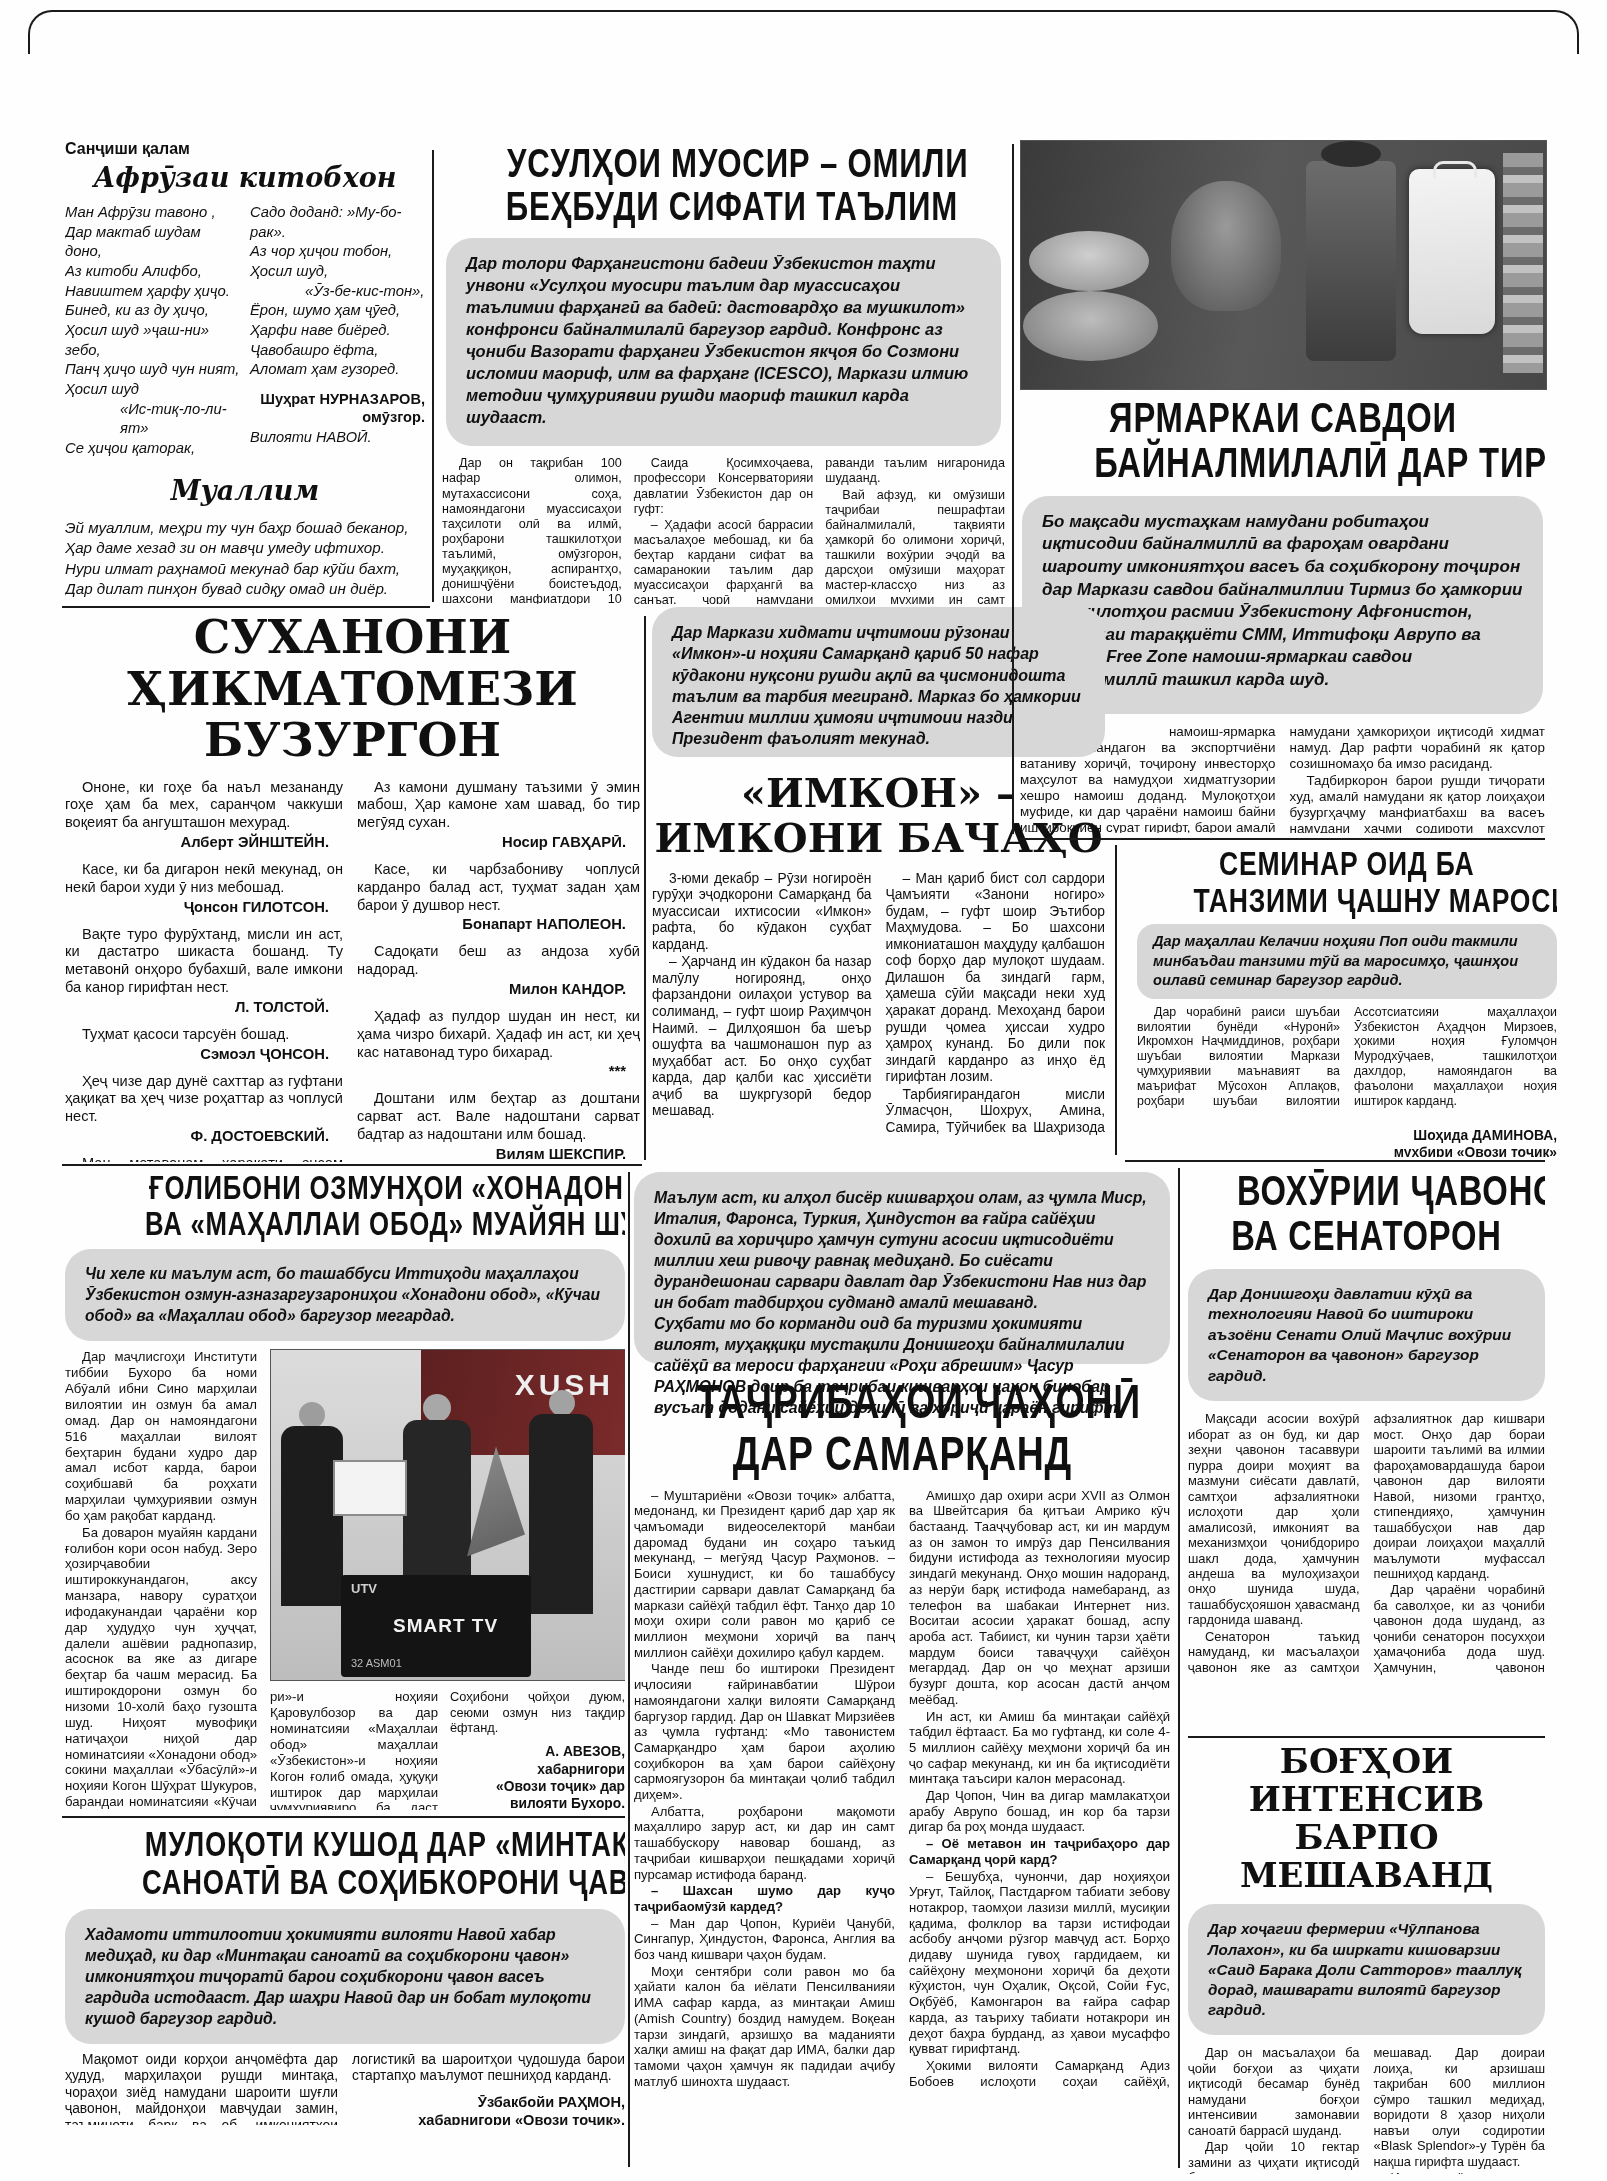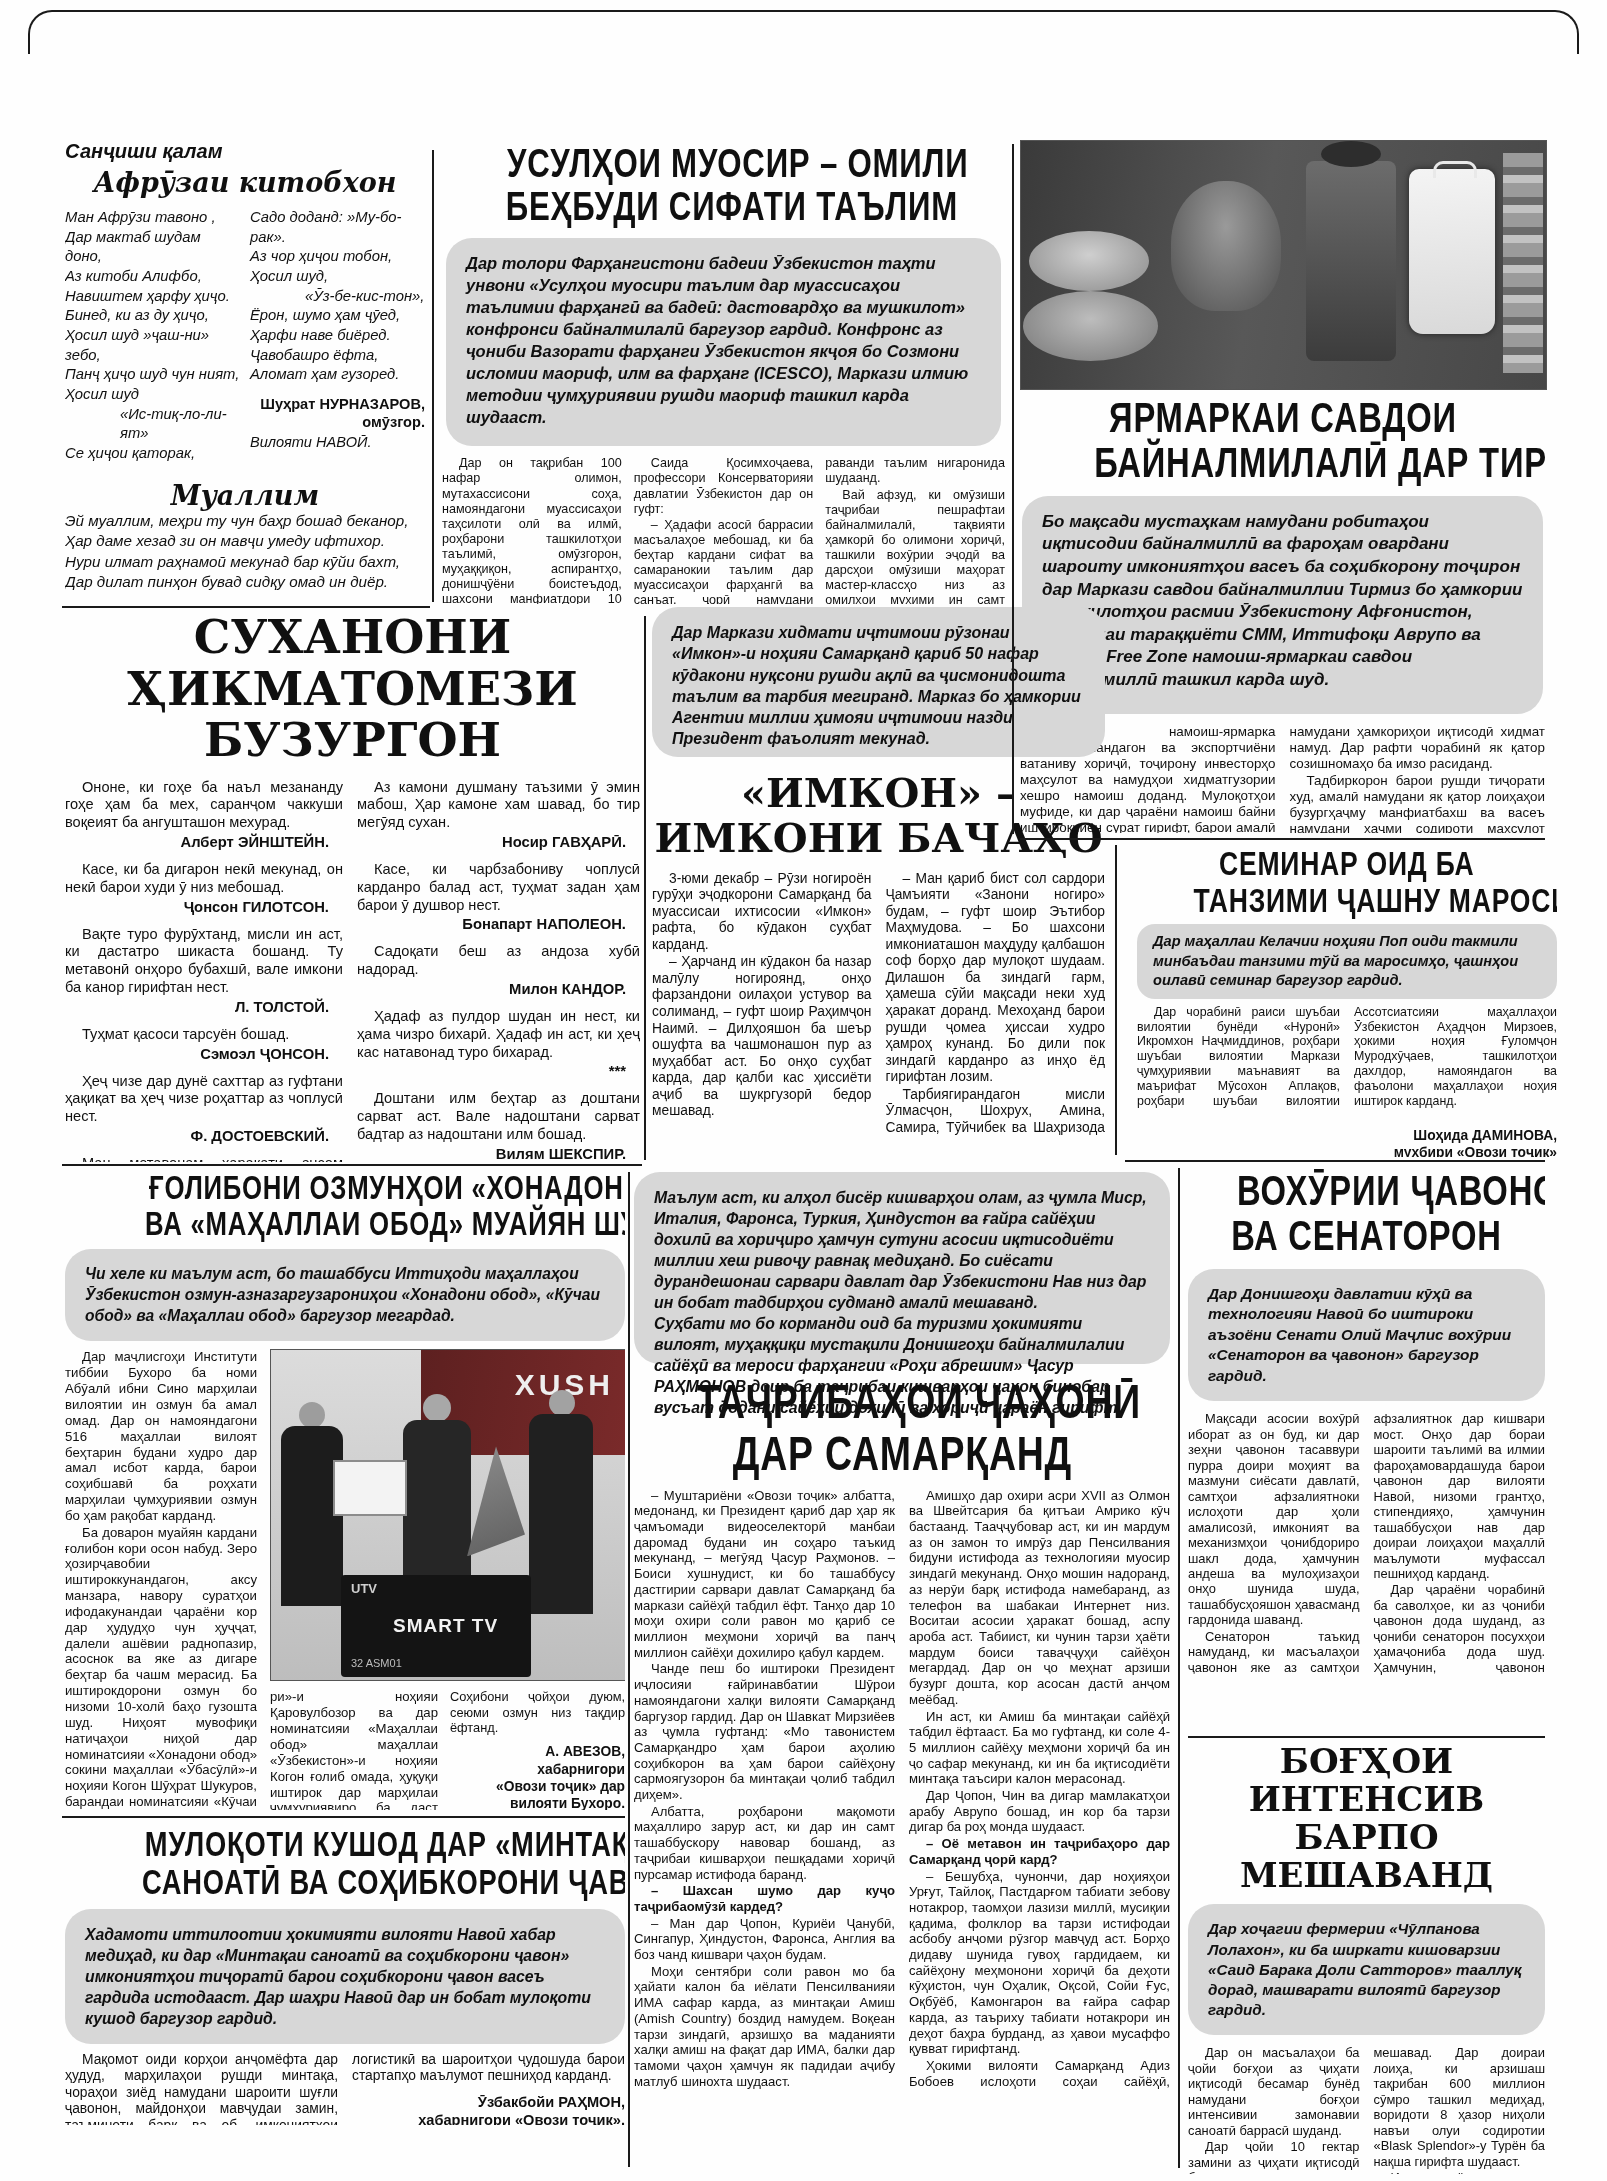"Санҷиши қалам" .rubric { font-size: 20px -> 16px; font-style: italic -> none }
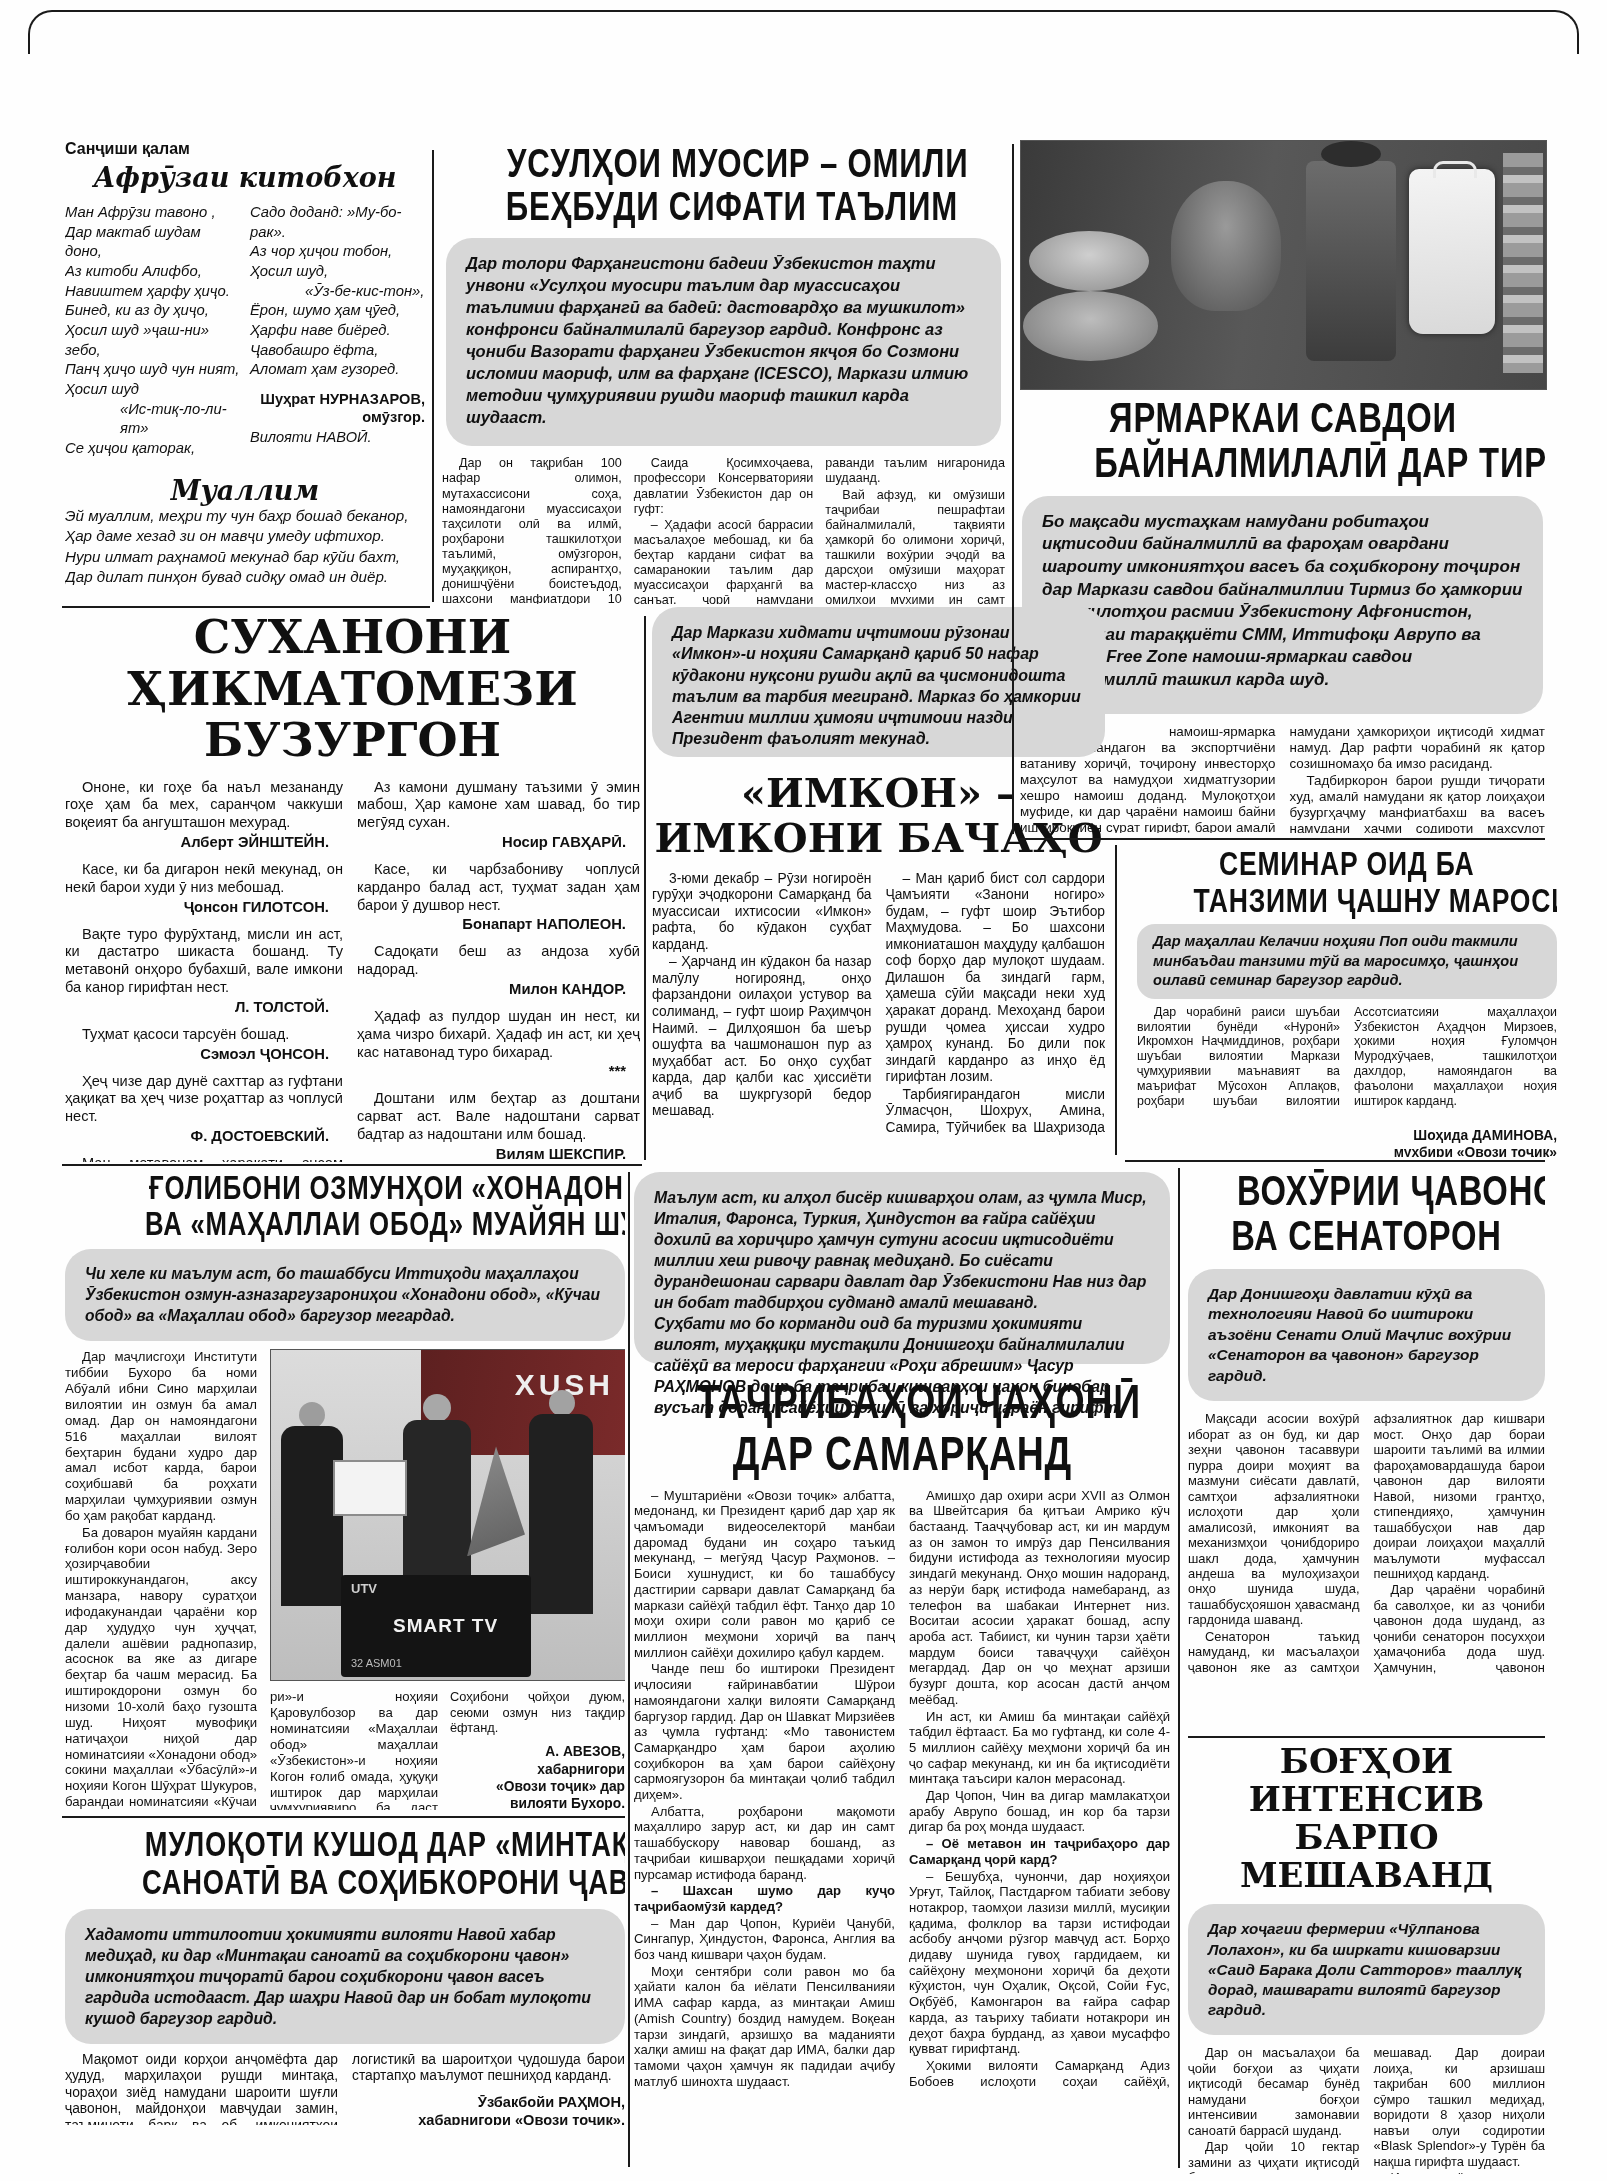"Муаллим" div.ital-serif-head { margin: 16px 0 0 -> 16px 0 12px }
